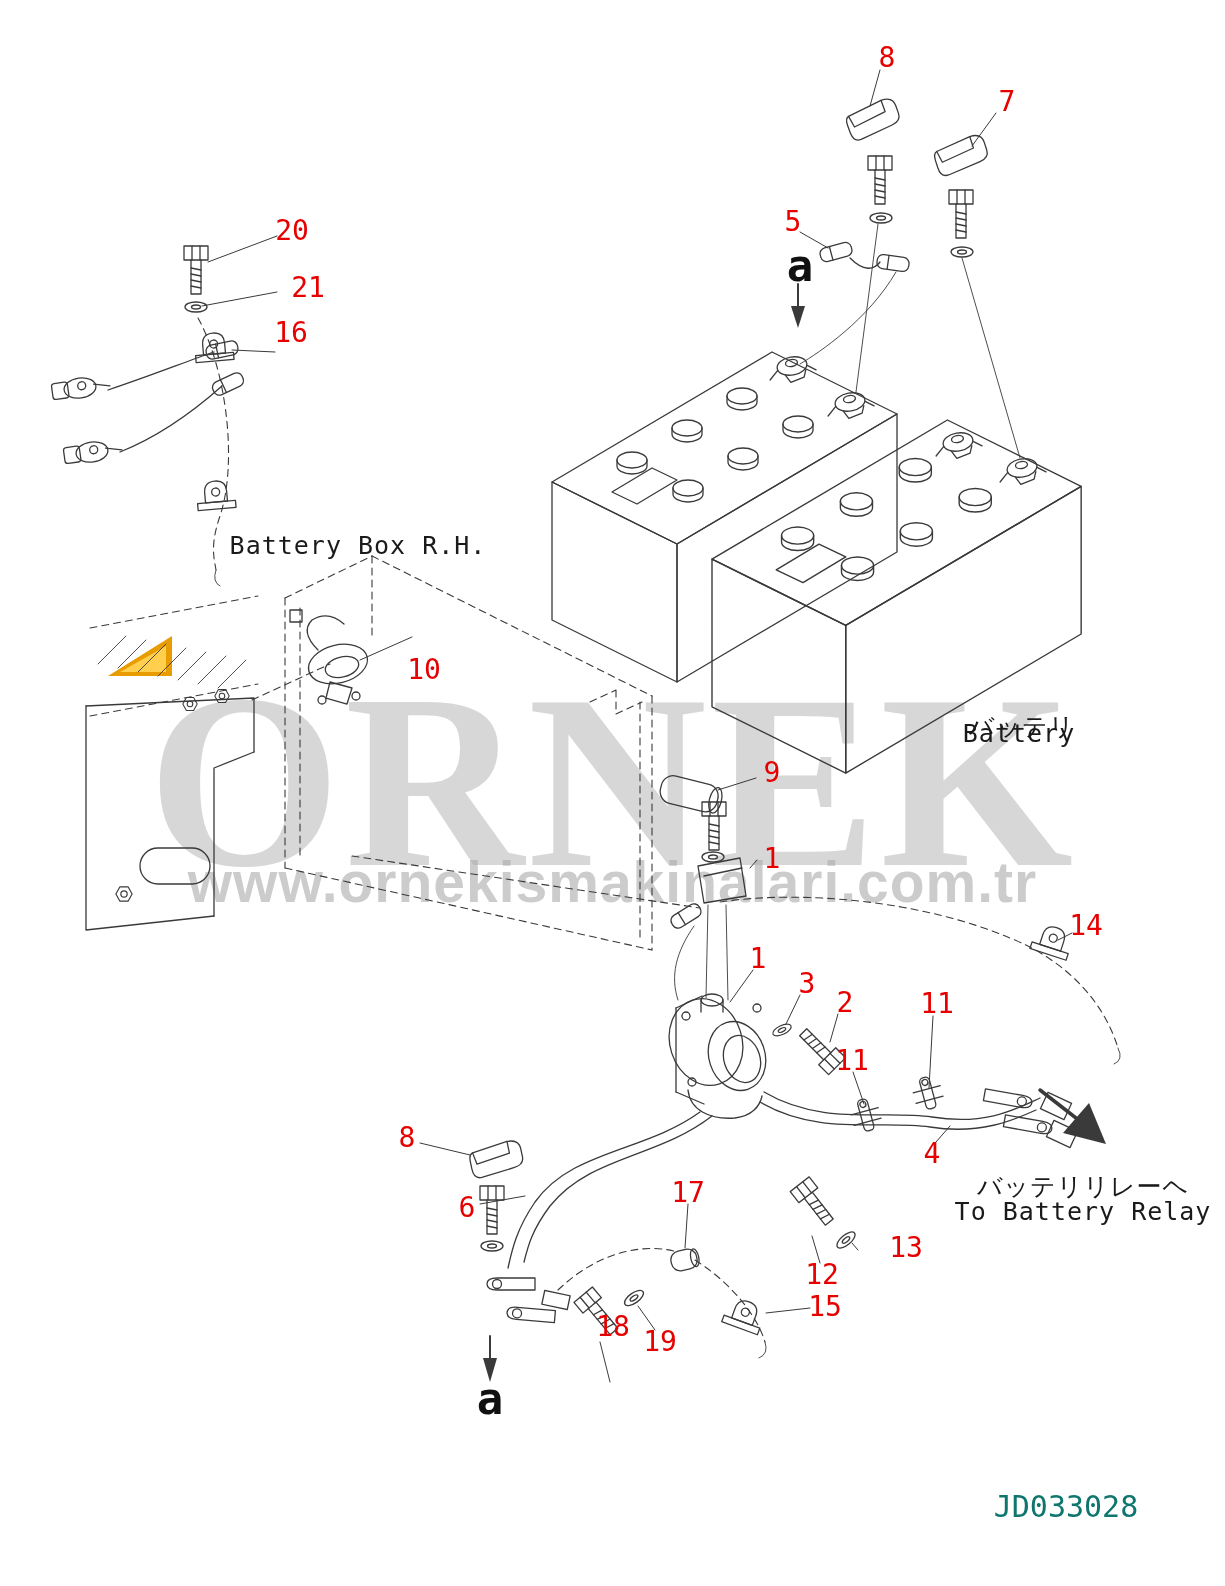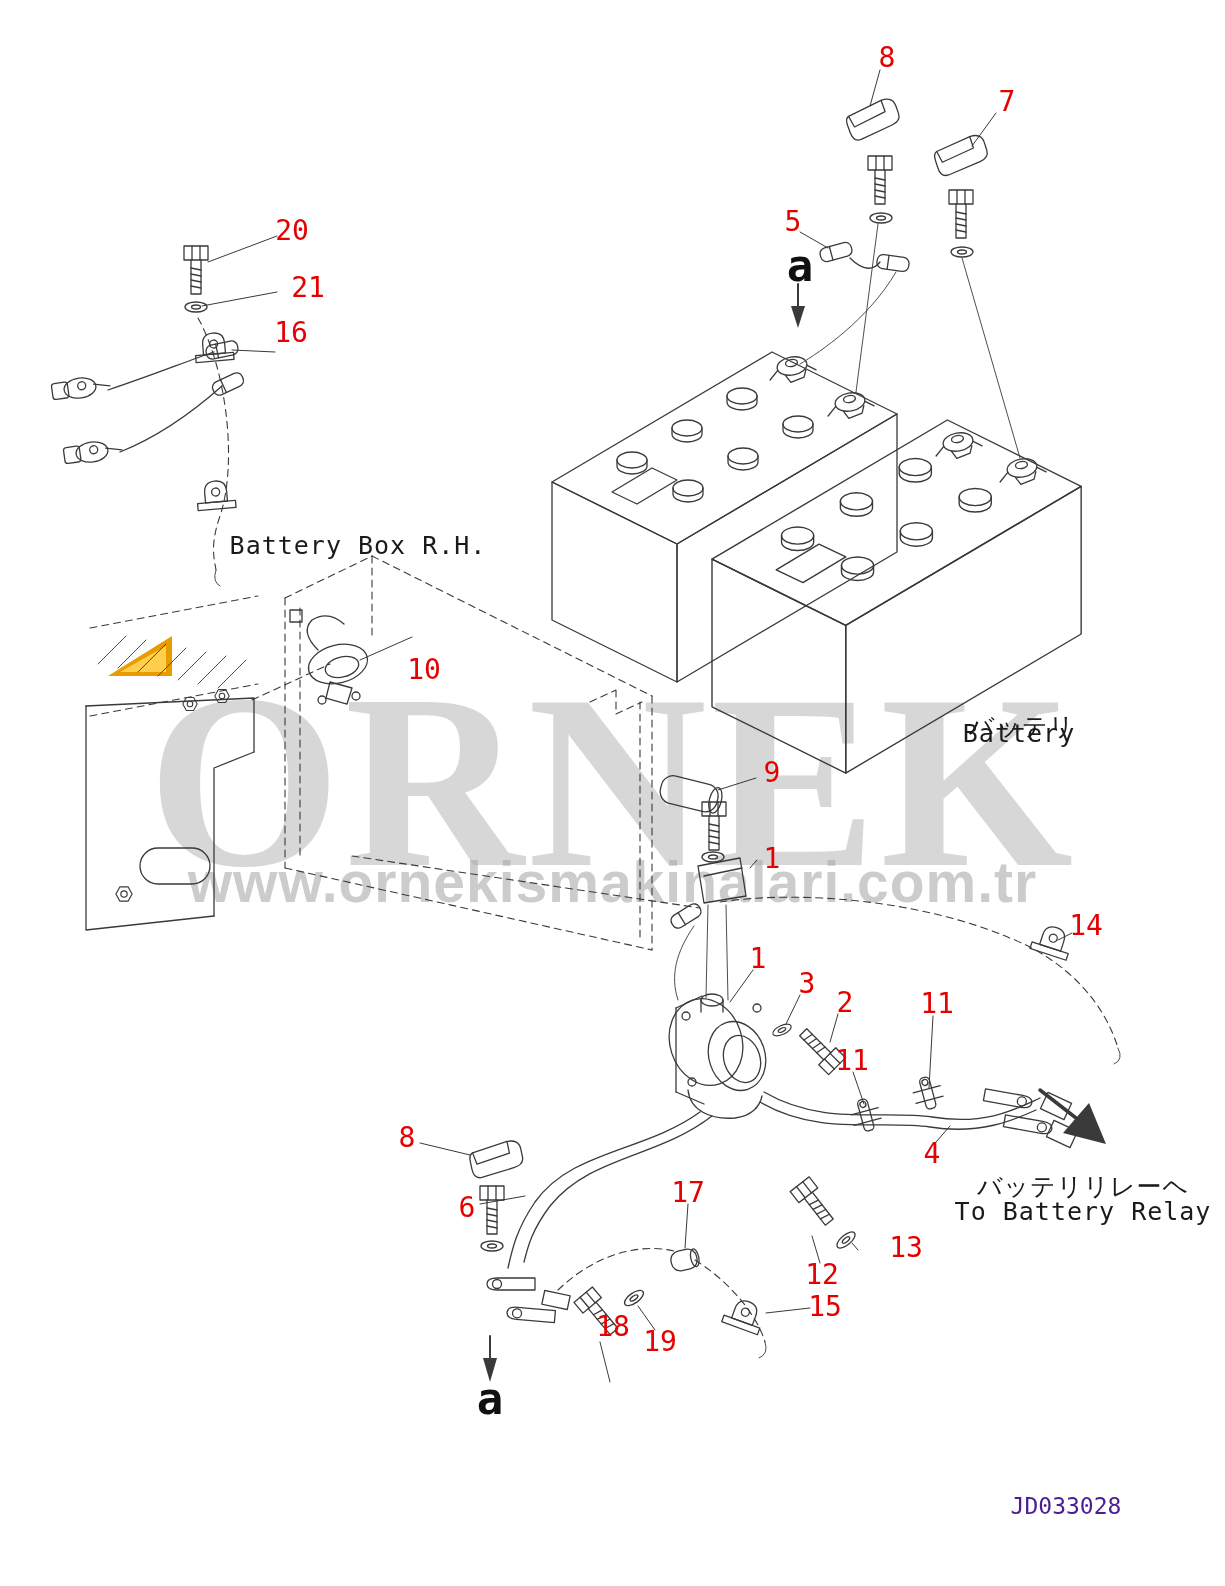"JD033028" .drawing-number { color: #4c1d95 -> #0f766e; font-size: 23px -> 30px }
